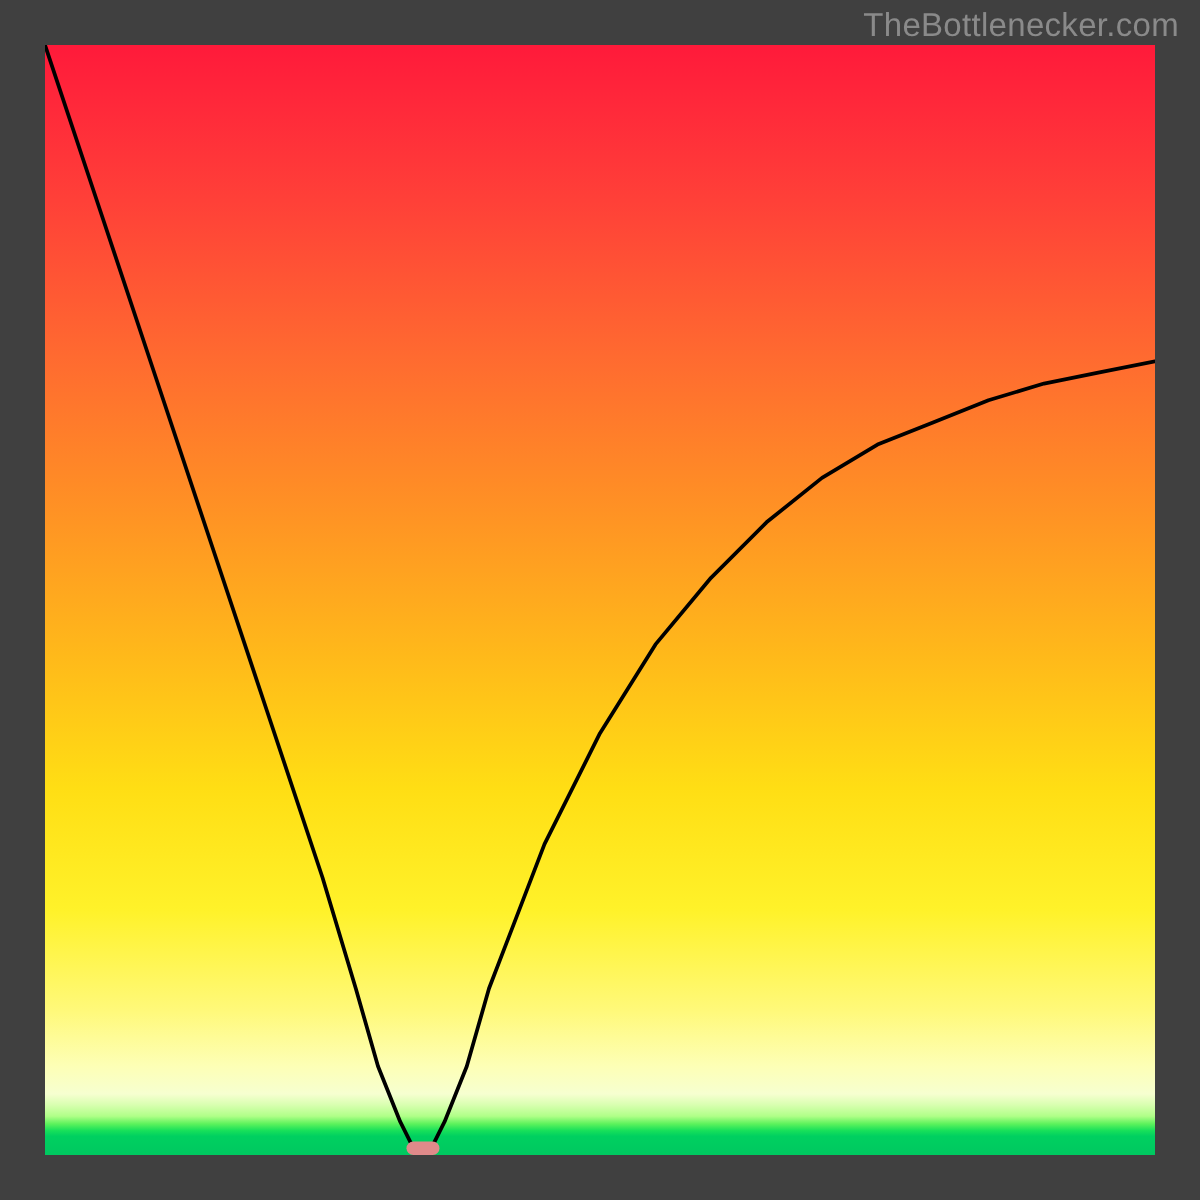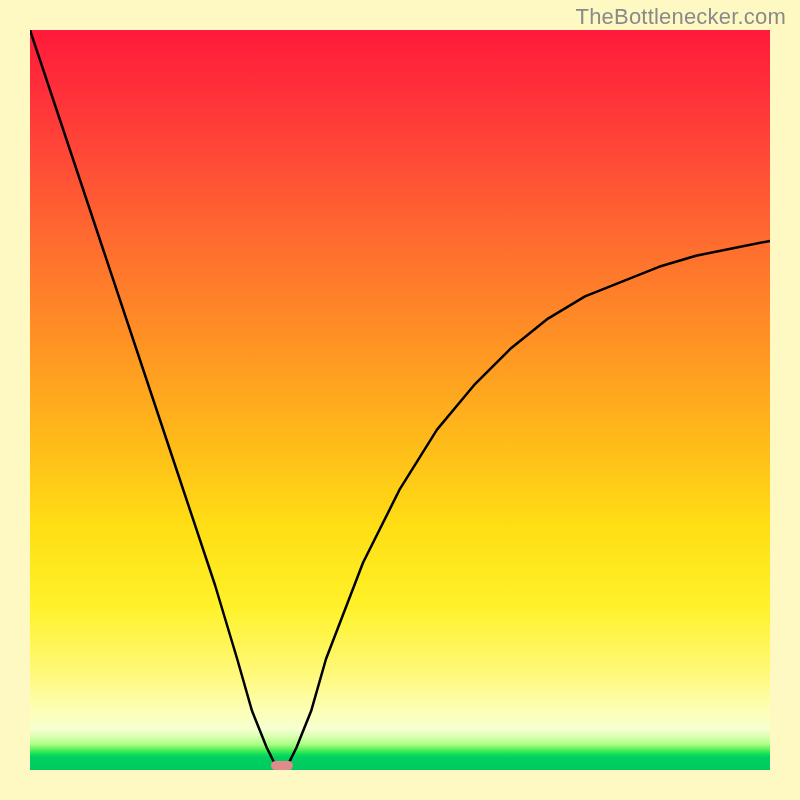"TheBottlenecker.com" .frame { background: #fef9c3 -> #404040 }
